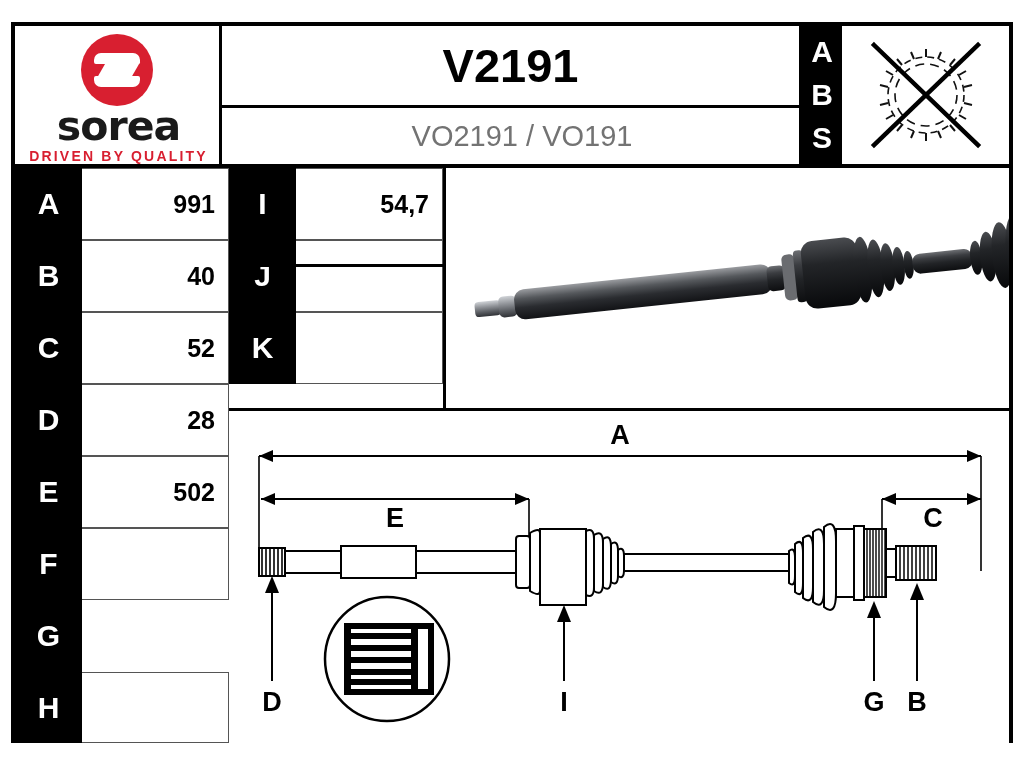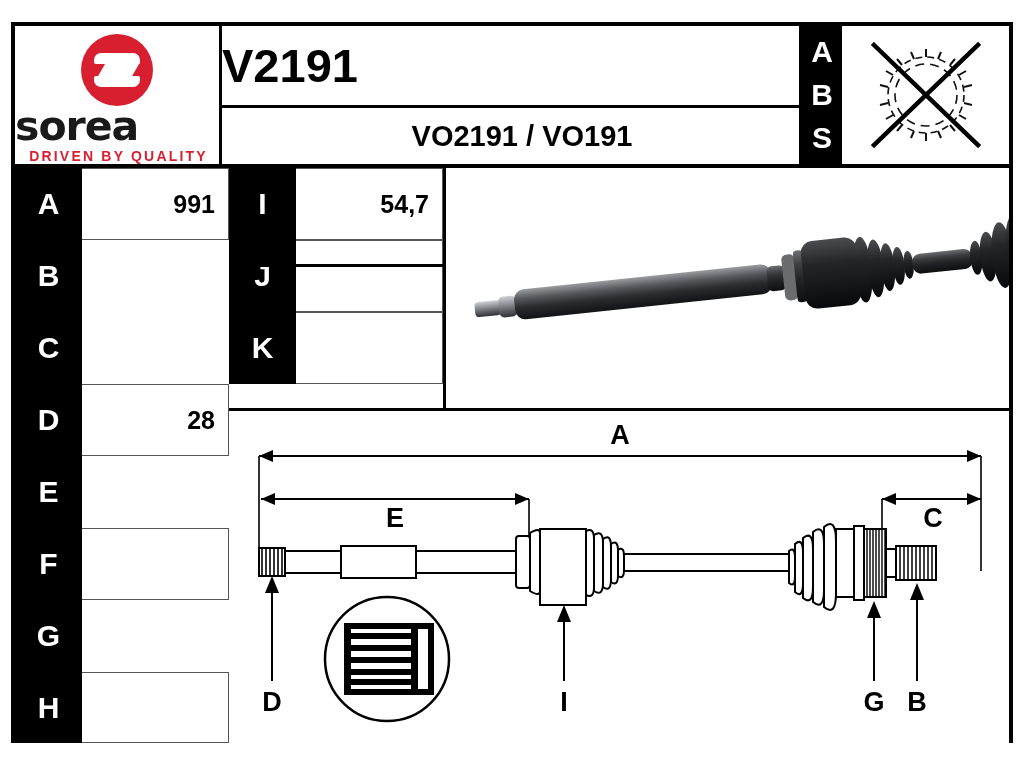"V2191" #title-cell { justify-content: flex-start -> center }
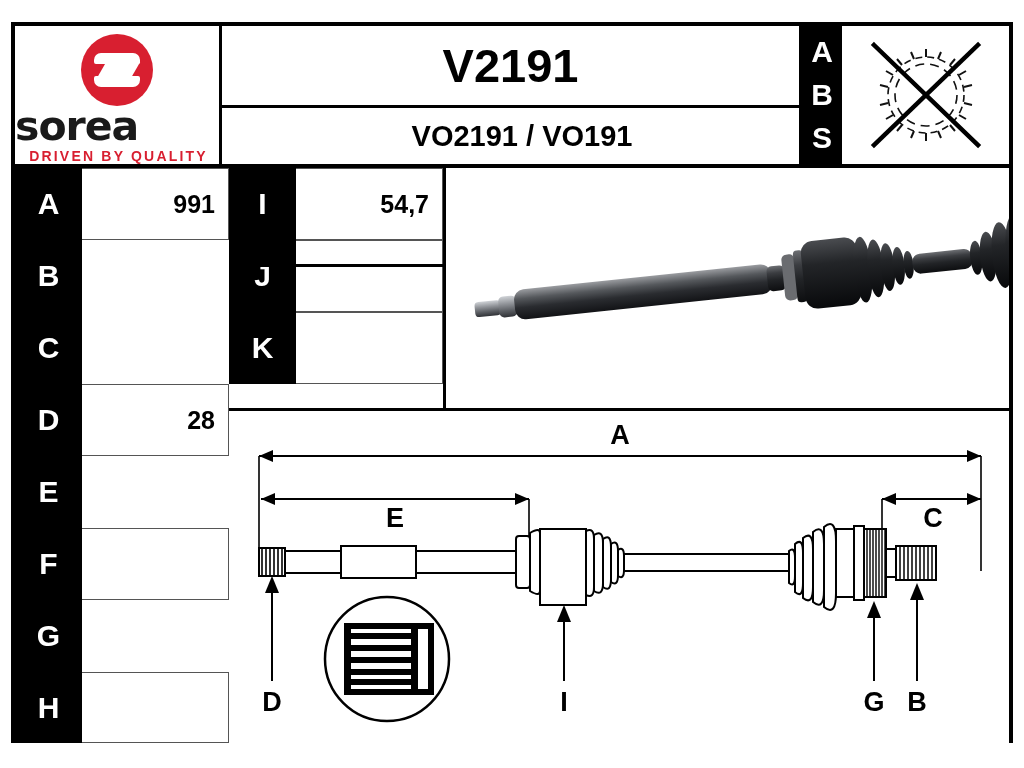"sorea" #logo-word { text-align: left -> center }
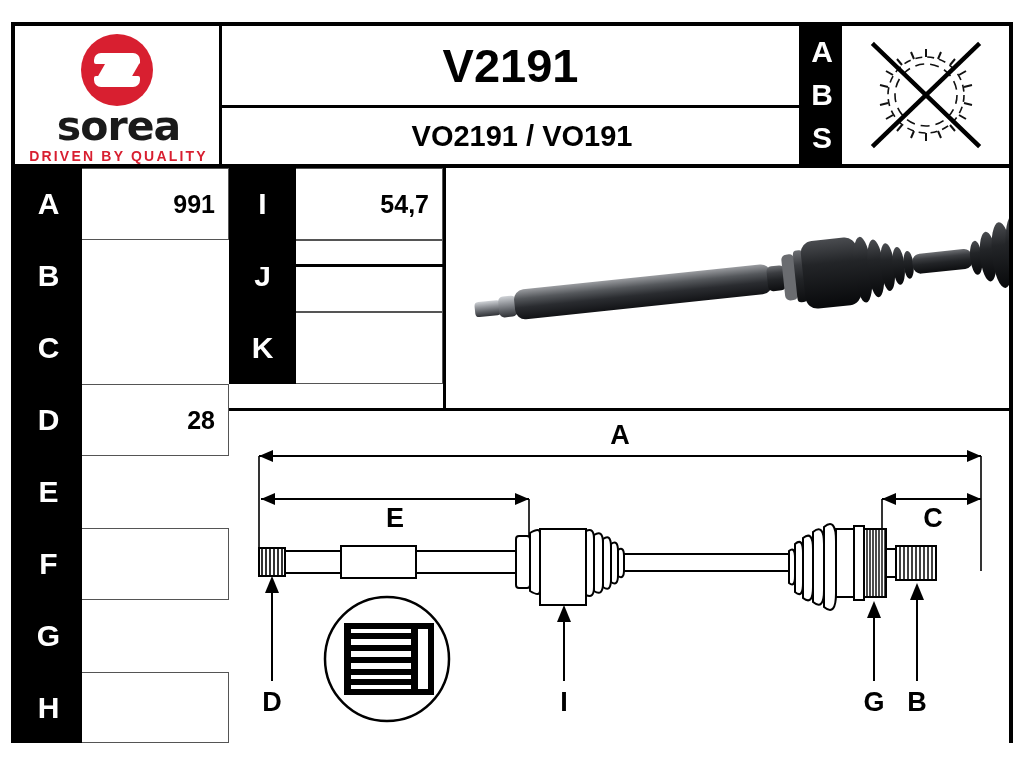"VO2191 / VO191" #subtitle-text { color: #000000 -> #737373; font-weight: bold -> normal }
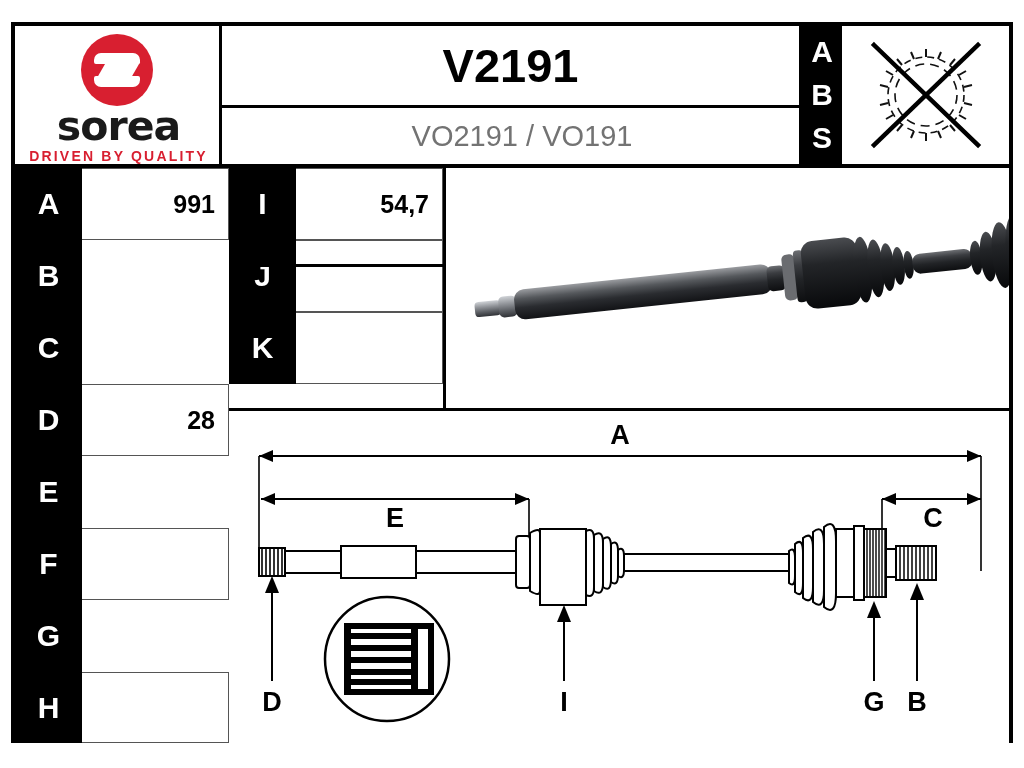"40" div.spec-value { html: none -> <div>40</div> }
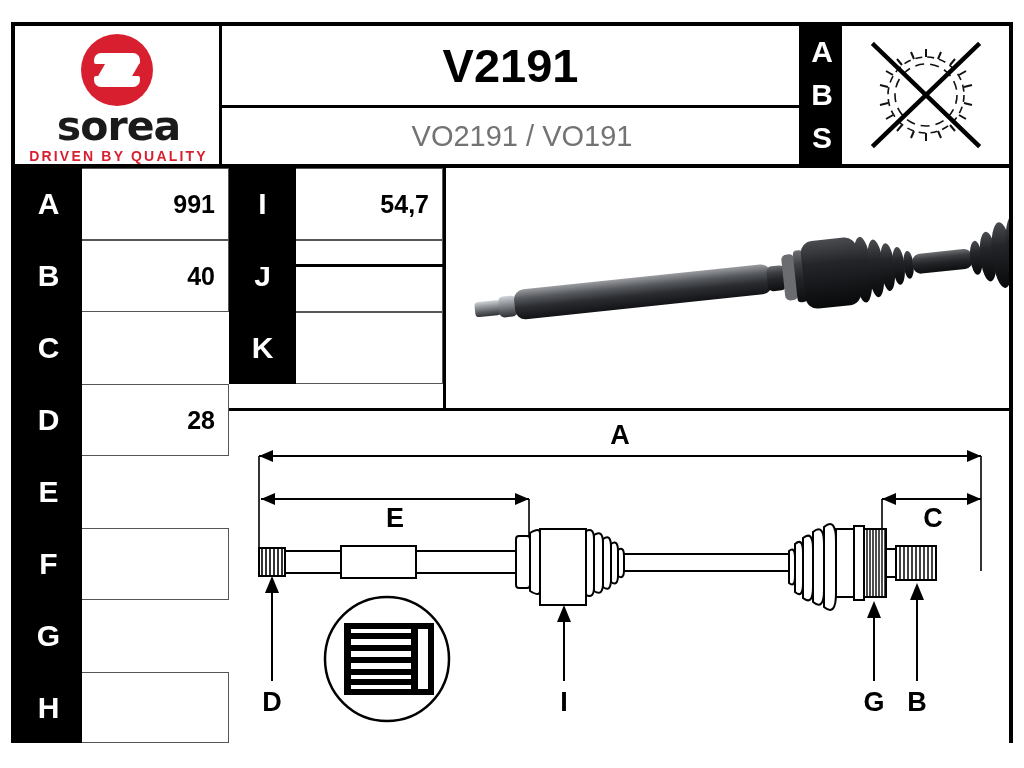"52" div.spec-value { html: none -> <div>52</div> }
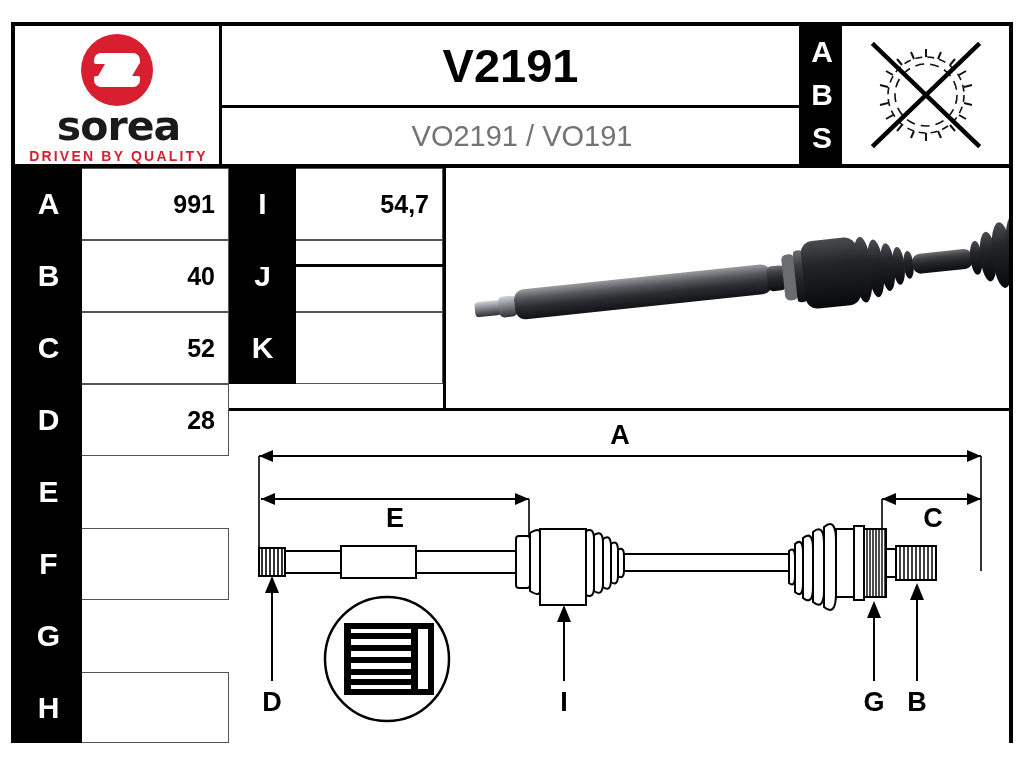"502" div.spec-value { html: none -> <div>502</div> }
